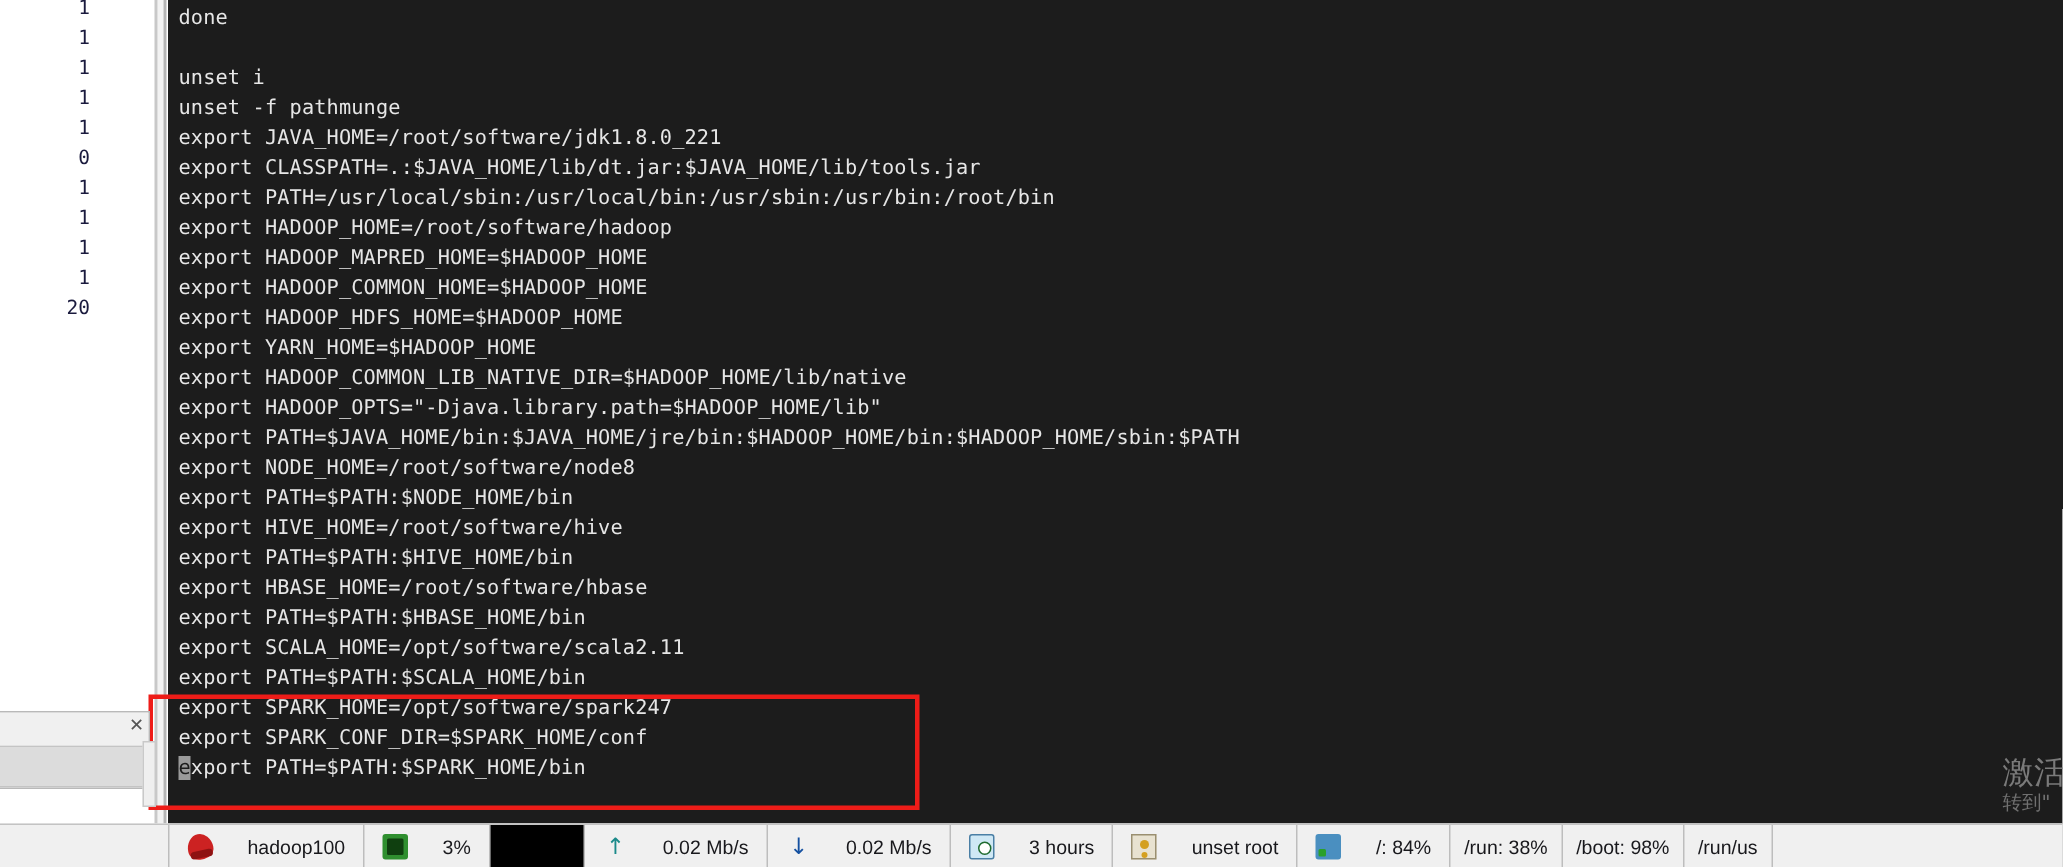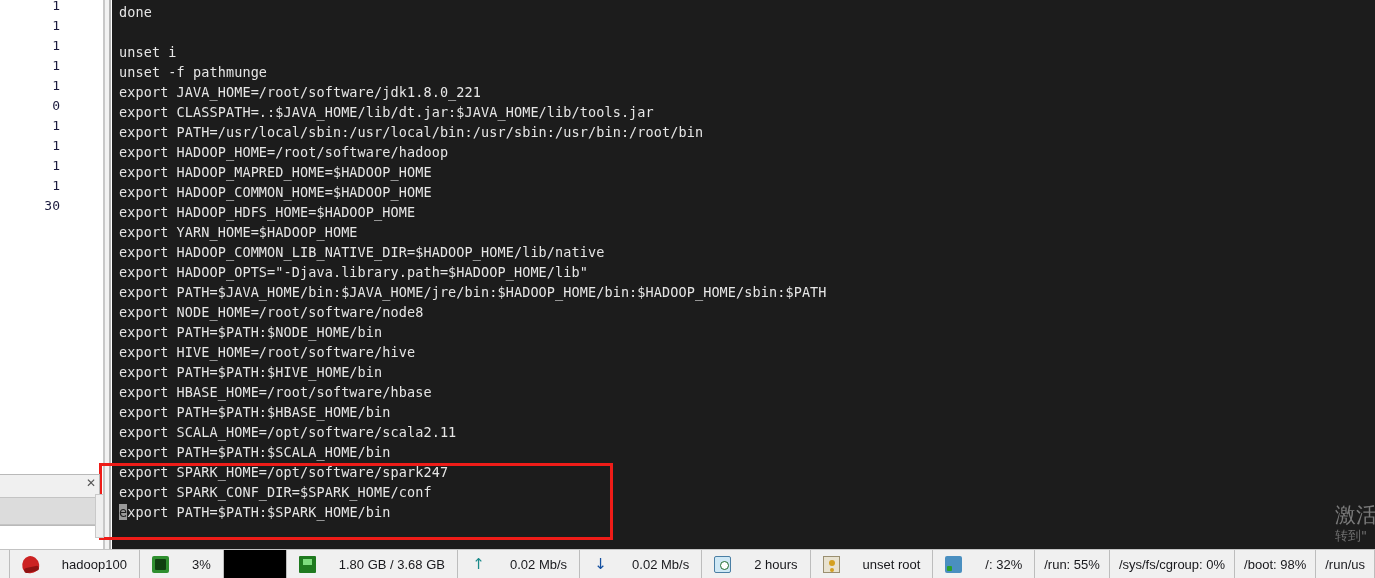"30" div { text: 30 -> 20 }
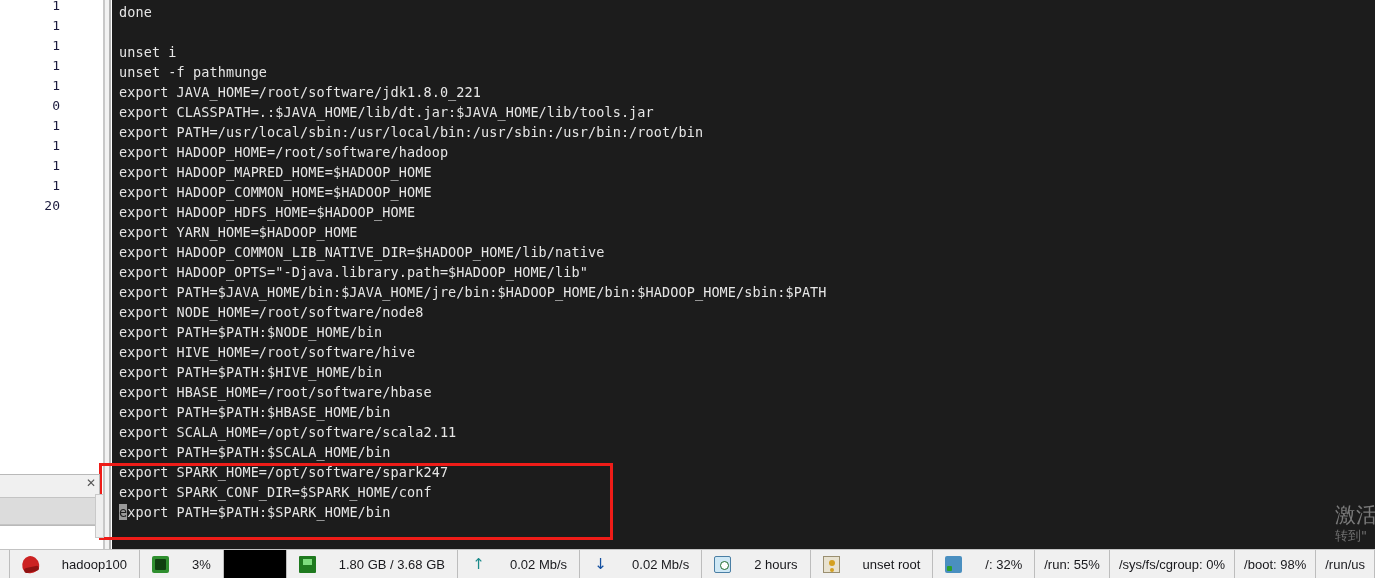"1.80 GB / 3.68 GB" div.sb-cell { html: <div> <span></span> <span>1.80 GB / 3.68 GB</span> </div> -> none }
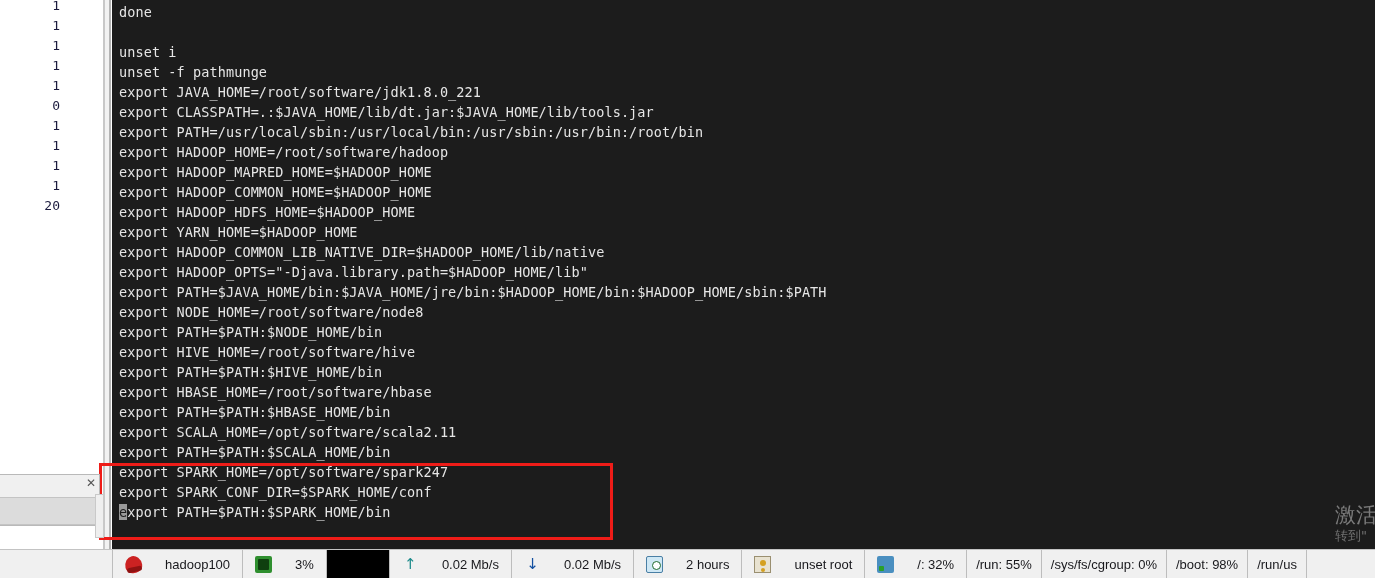"2 hours" span { text: 2 -> 3 }
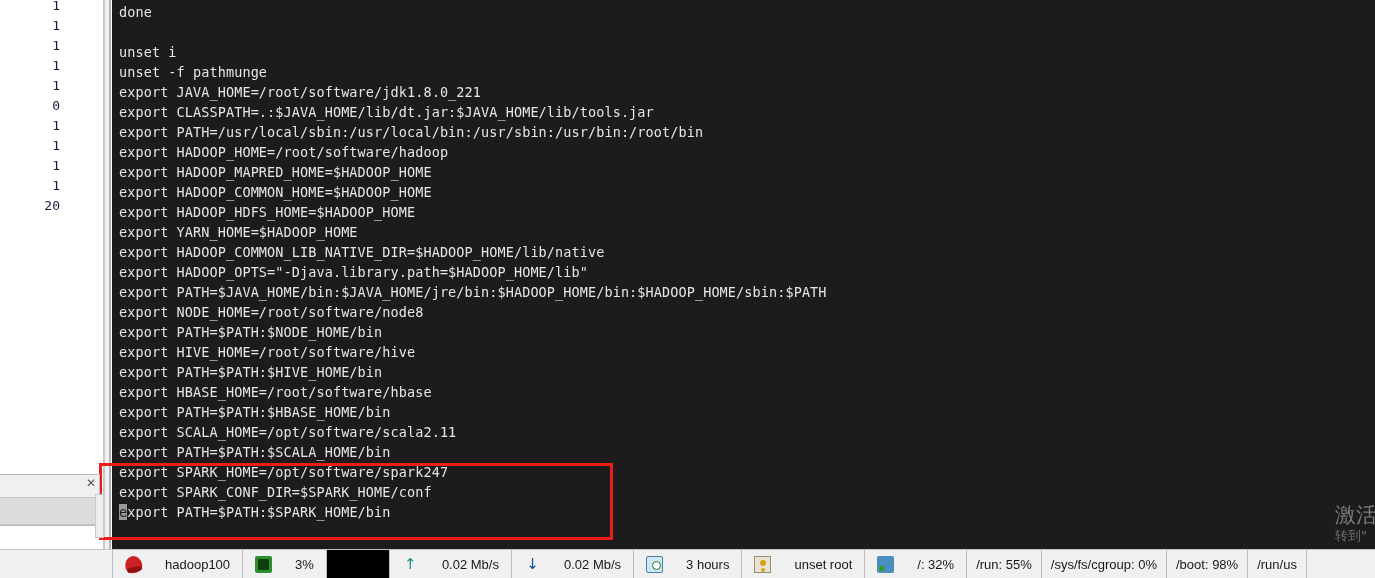"/: 32%" span { text: 32% -> 84% }
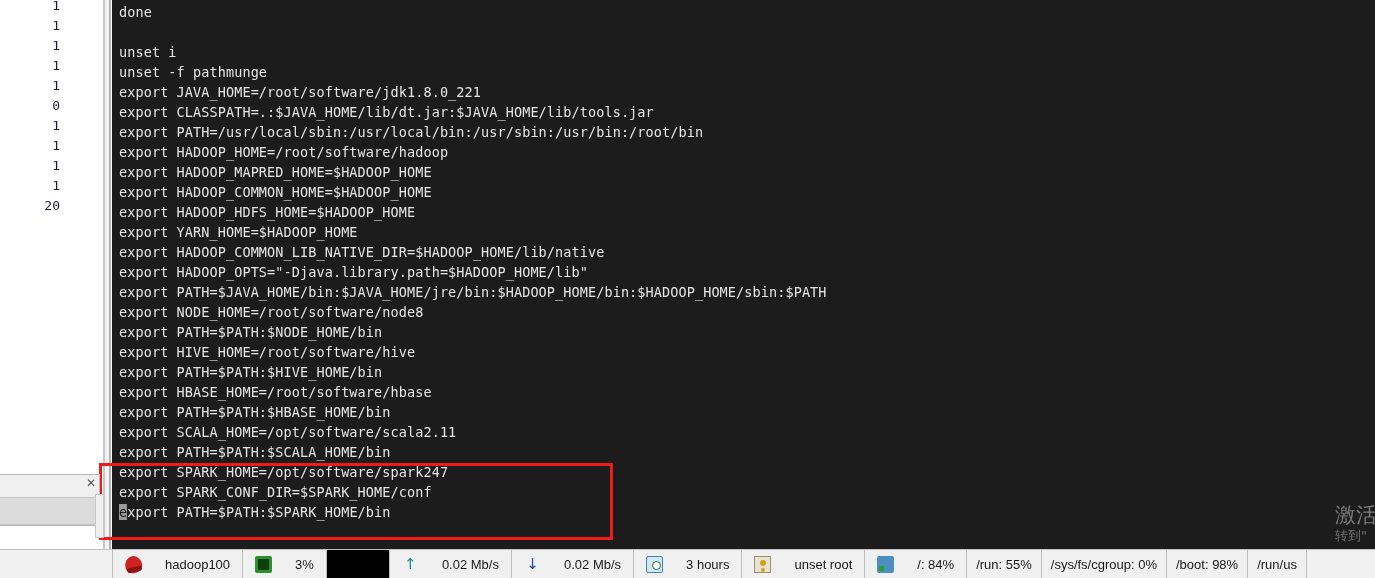"/run: 55%" span { text: 55% -> 38% }
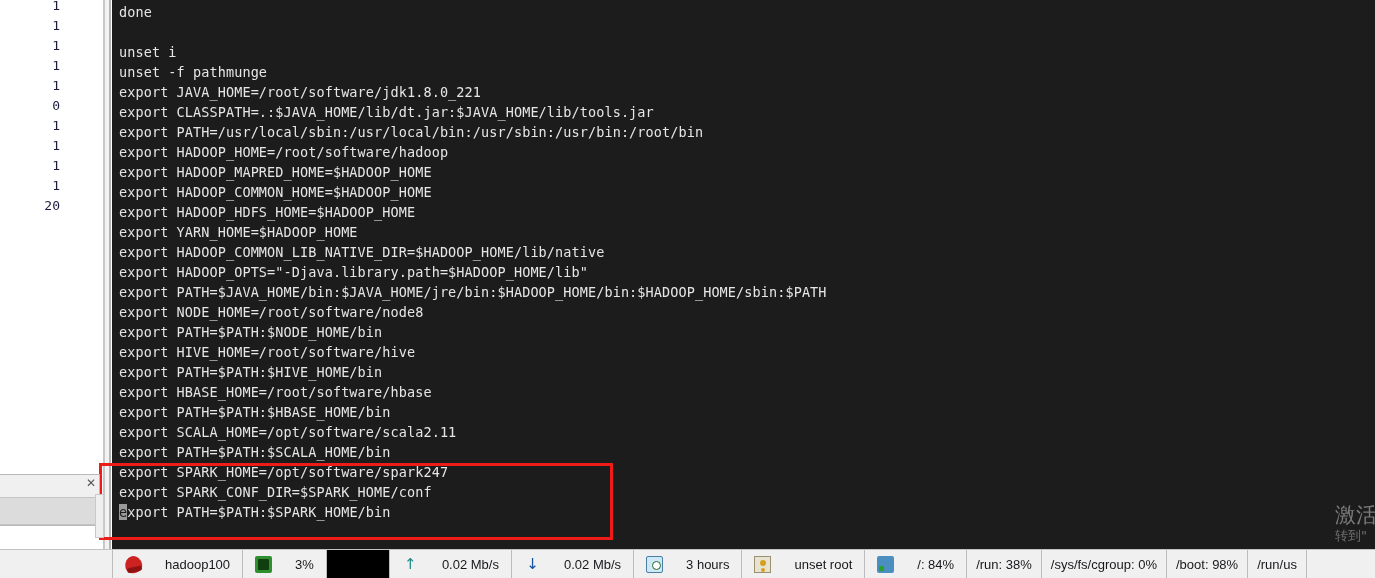"/sys/fs/cgroup: 0%" div.sb-cell { html: <div> <span>/sys/fs/cgroup: 0%</span> </div> -> none }
